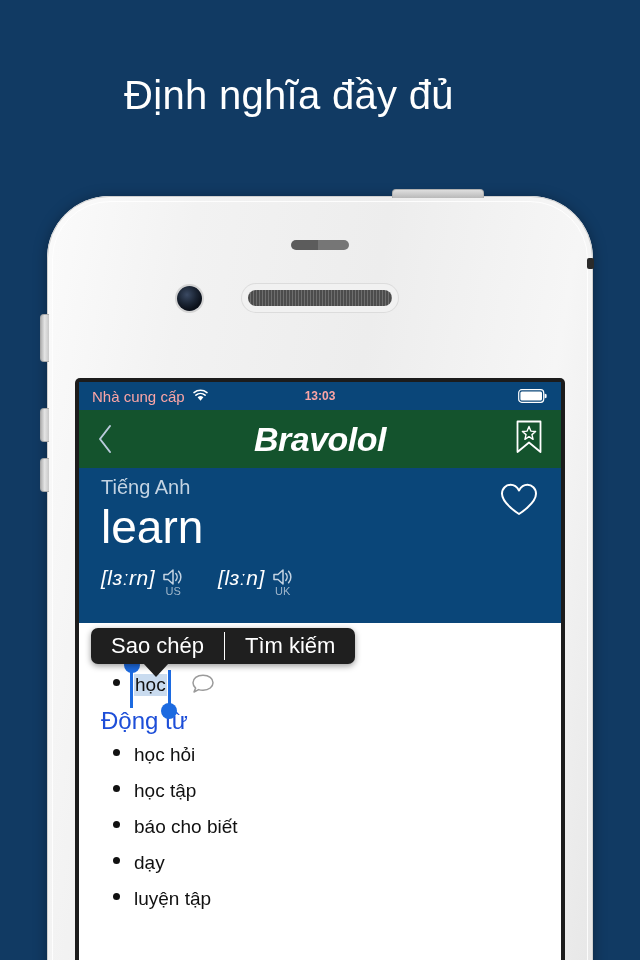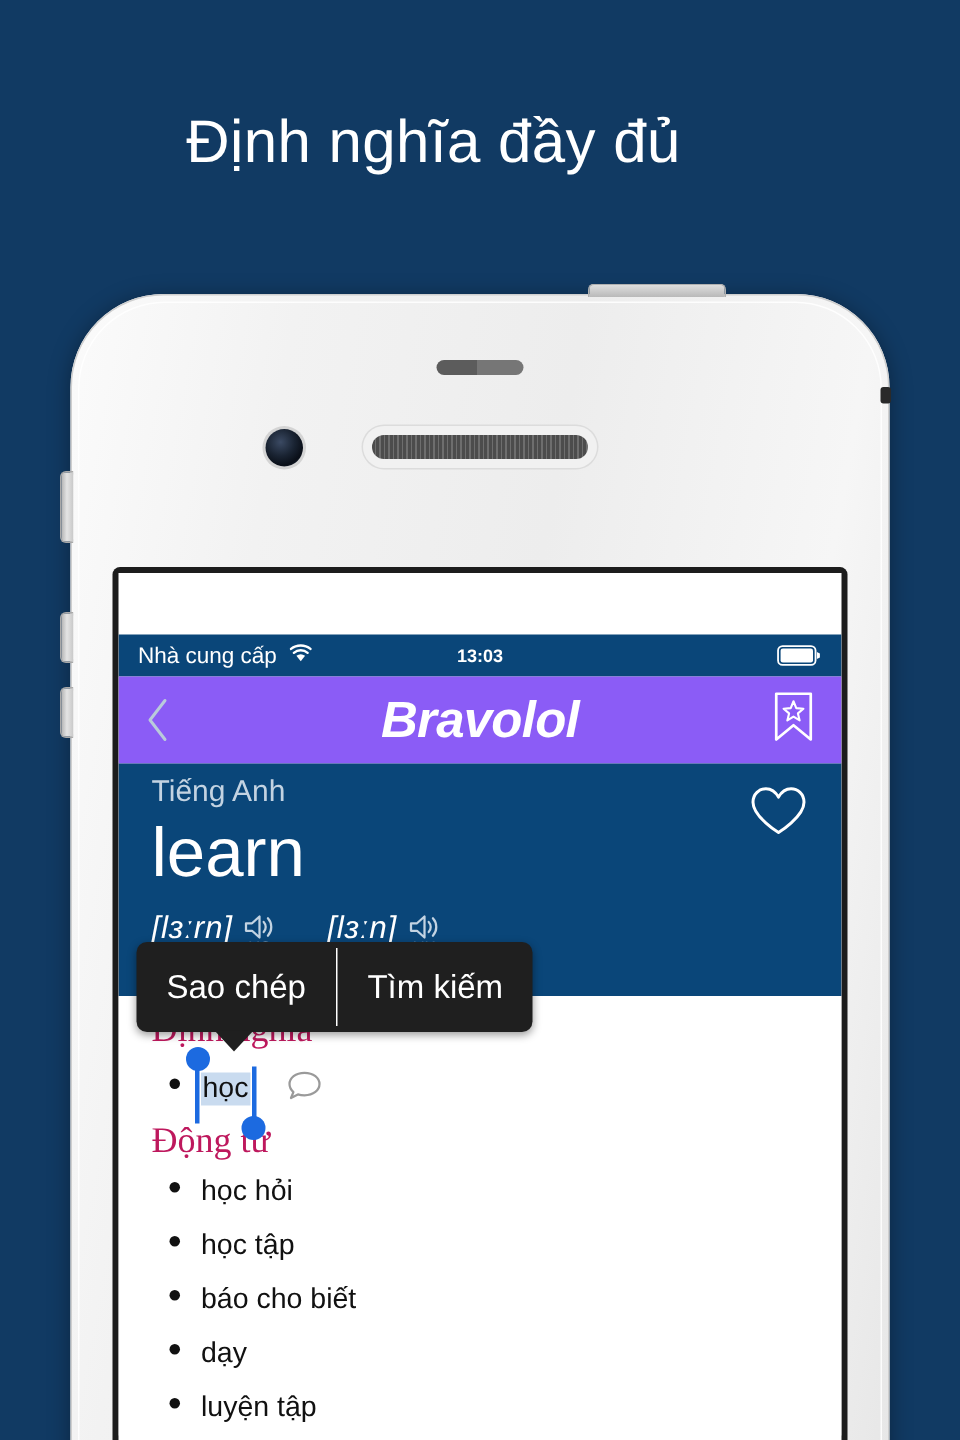"Nhà cung cấp" .statusbar { color: #ffffff -> #fca5a5; margin-top: 41px -> none }
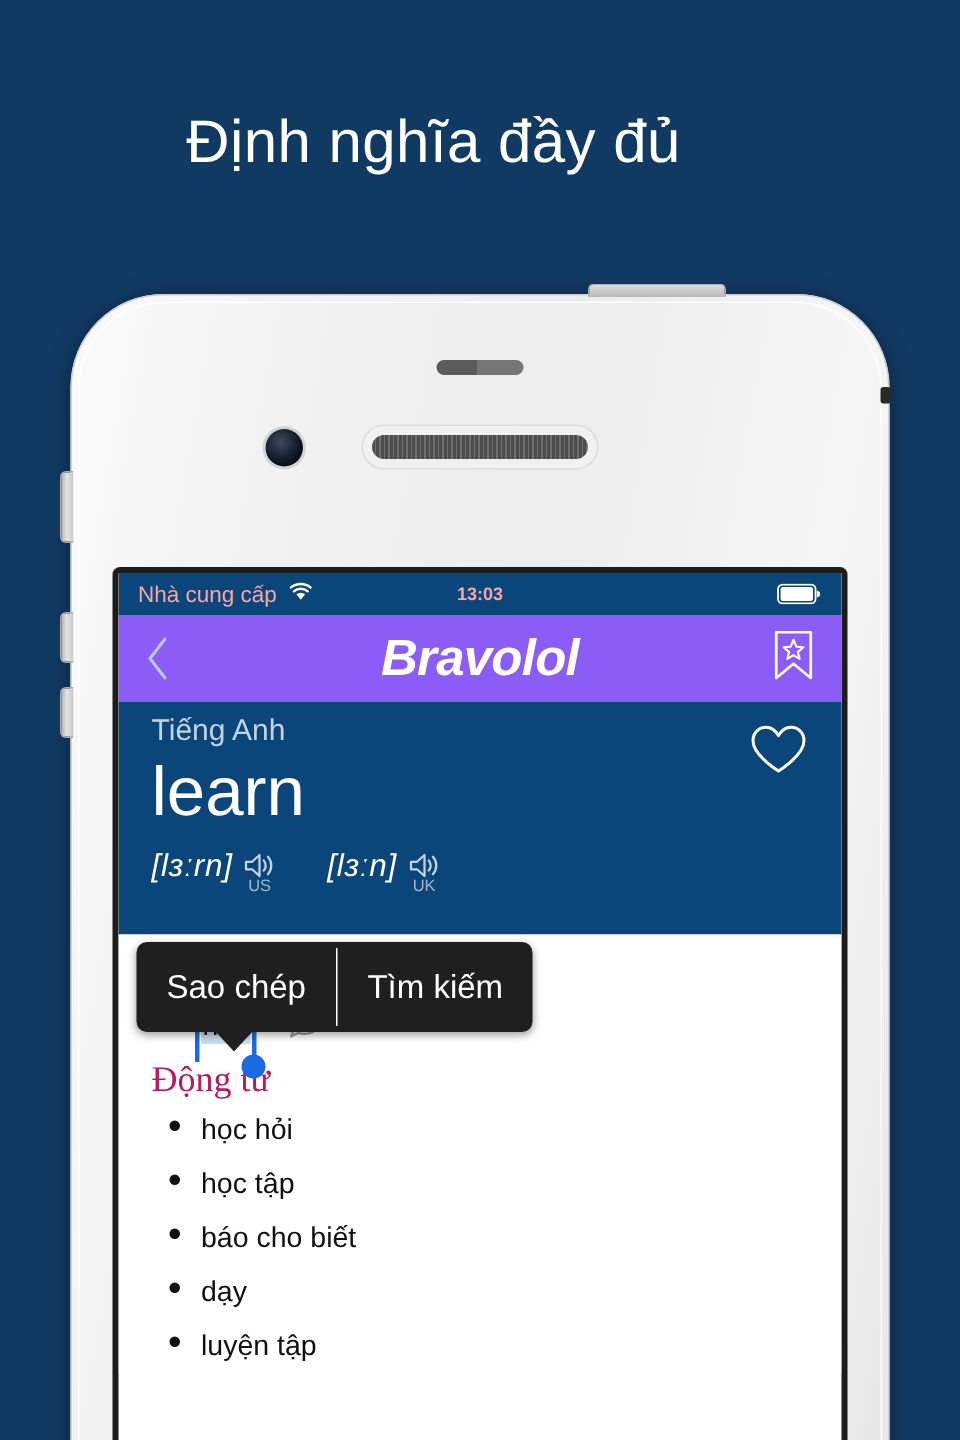"Bravolol" .navbar { background: #8b5cf6 -> #14532d }
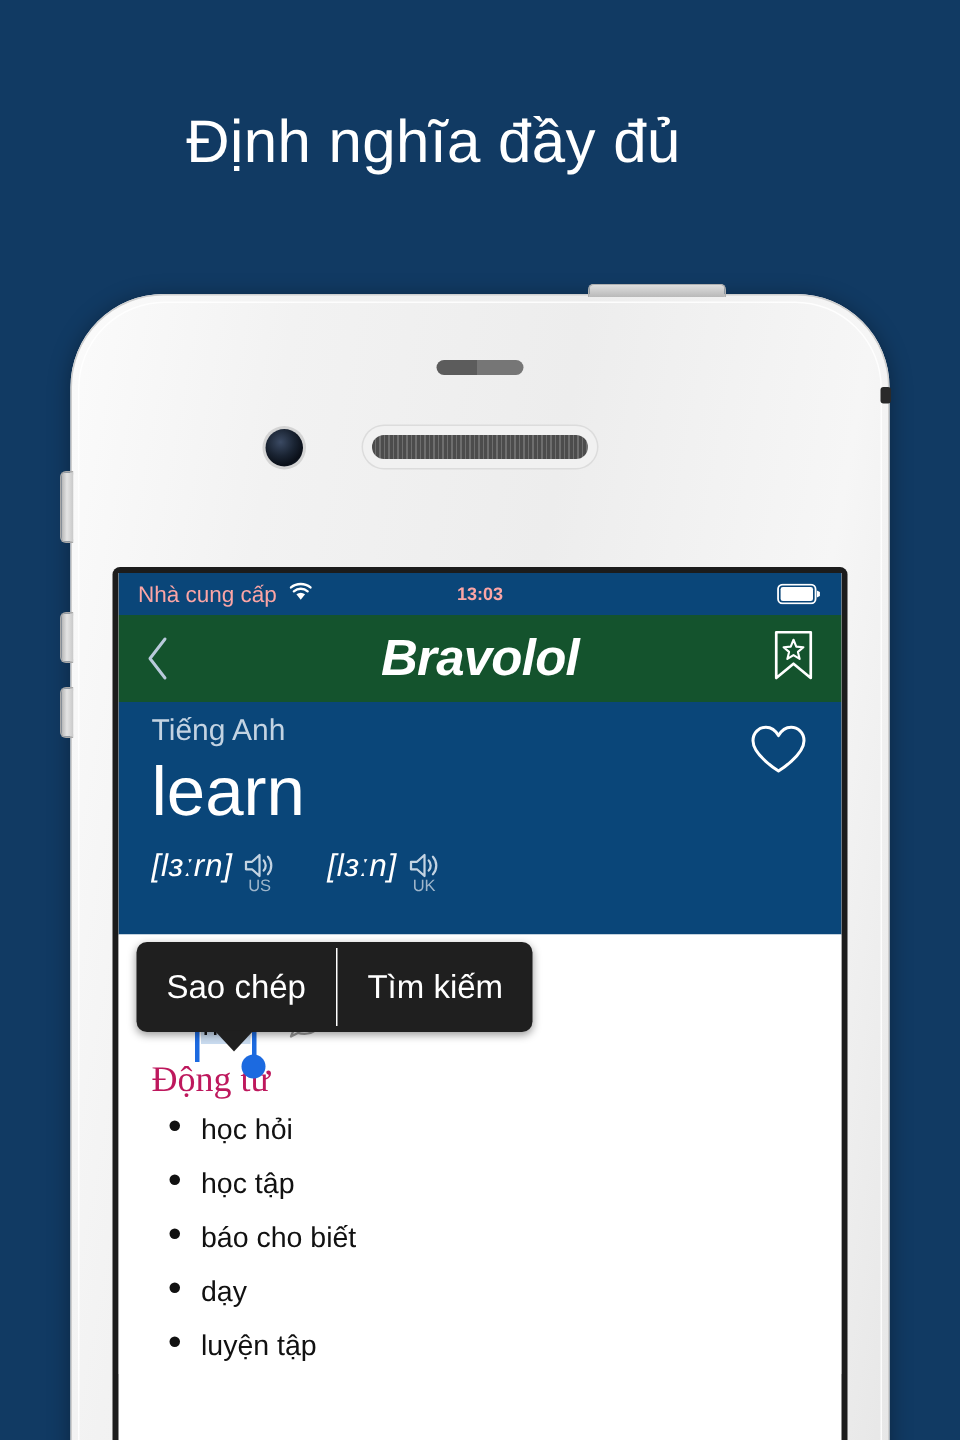"Sao chép" .popup { height: 60px -> 36px }
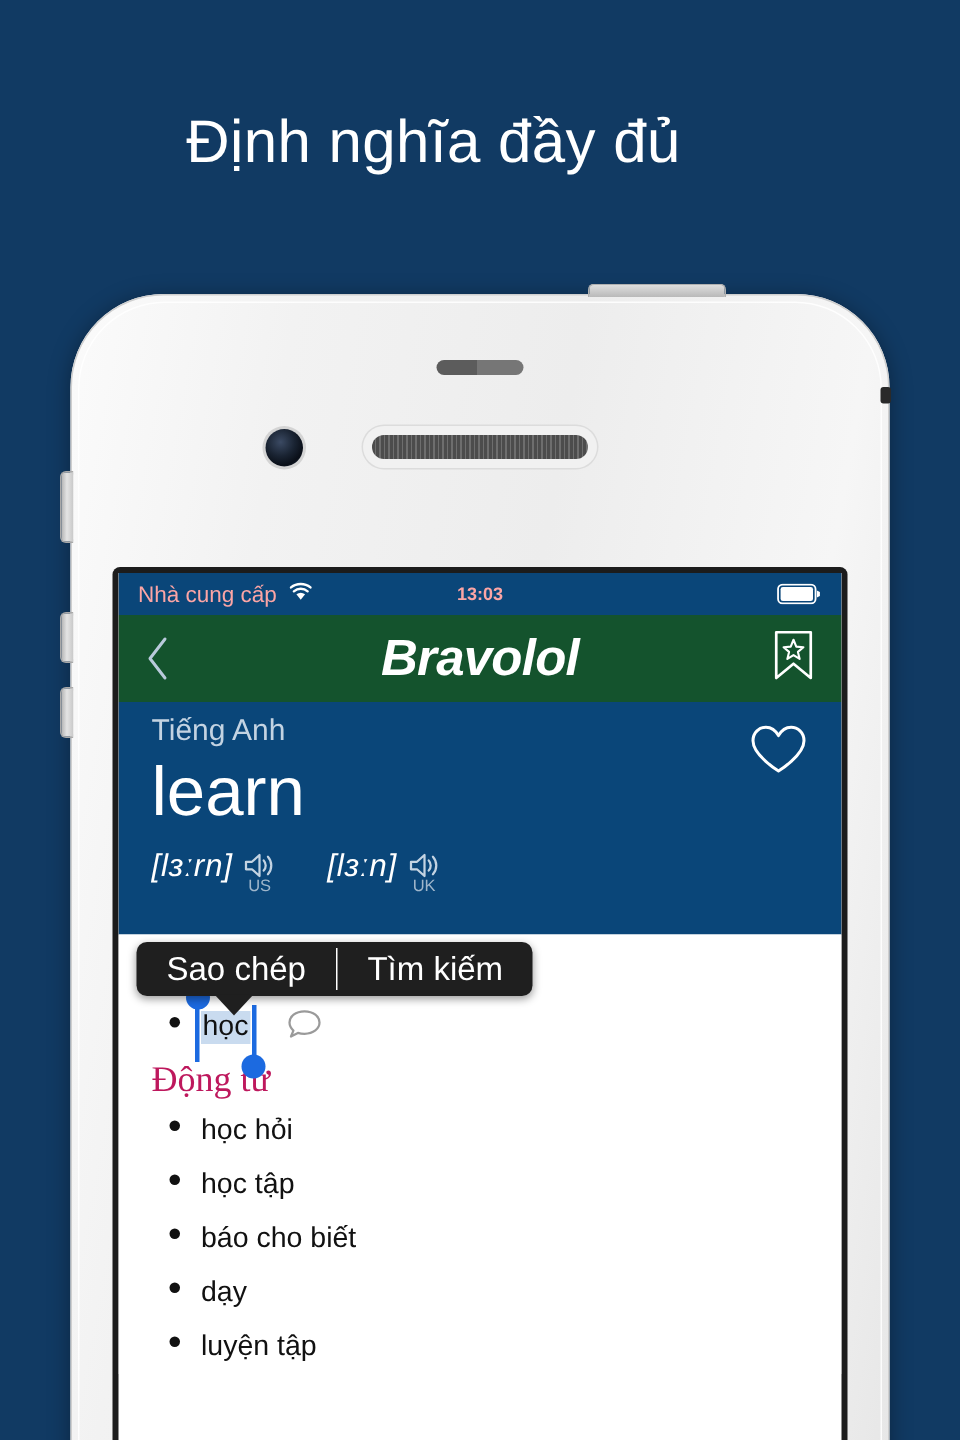"Động từ" .section-title { color: #be185d -> #1d4ed8; font-family: Liberation Serif, serif -> none }
